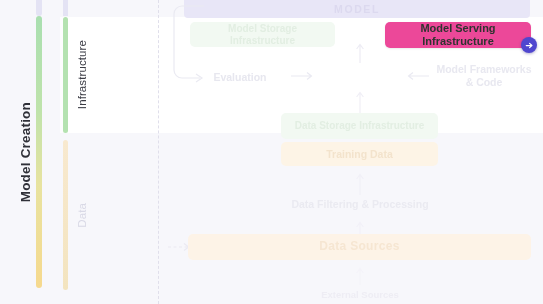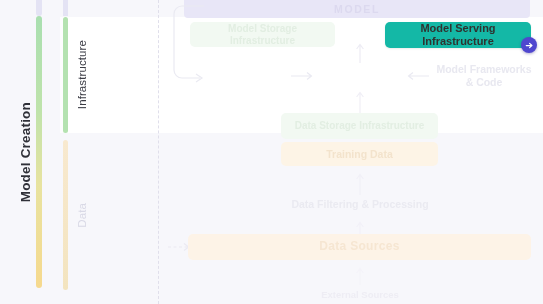"Model Serving Infrastructure" .node.active { background: #14b8a6 -> #ec4899 }
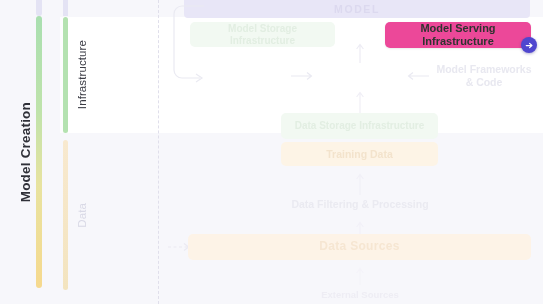"Evaluation" div.tnode { html: none -> <div> <span>Evaluation</span> </div> }
